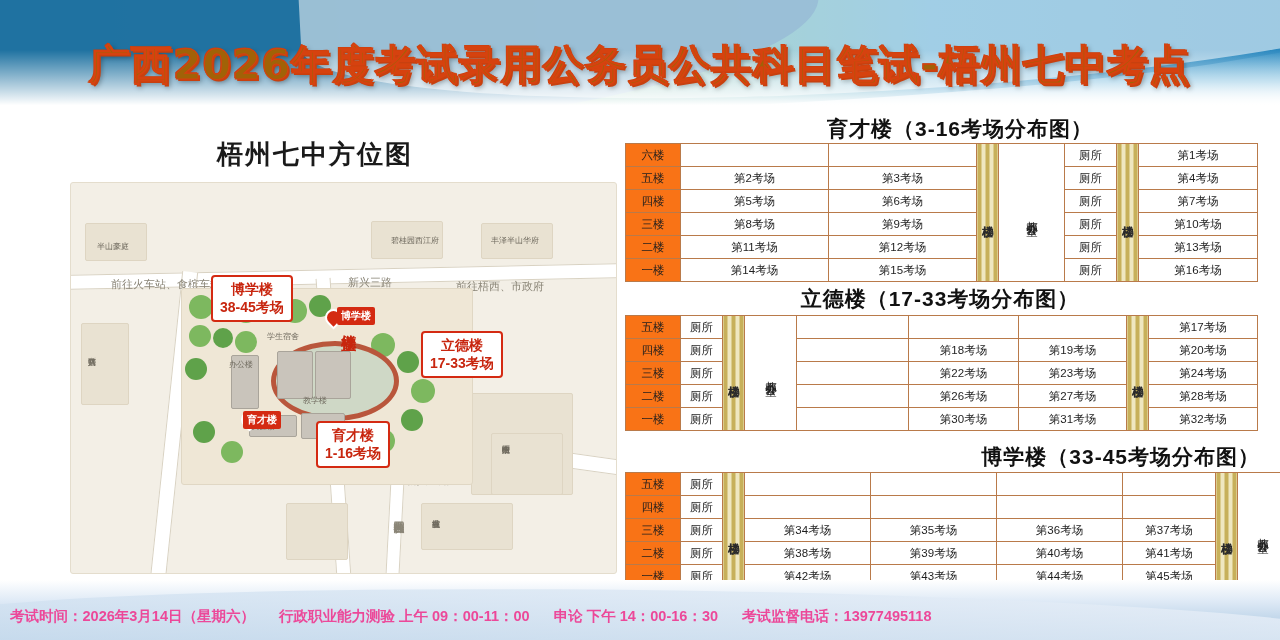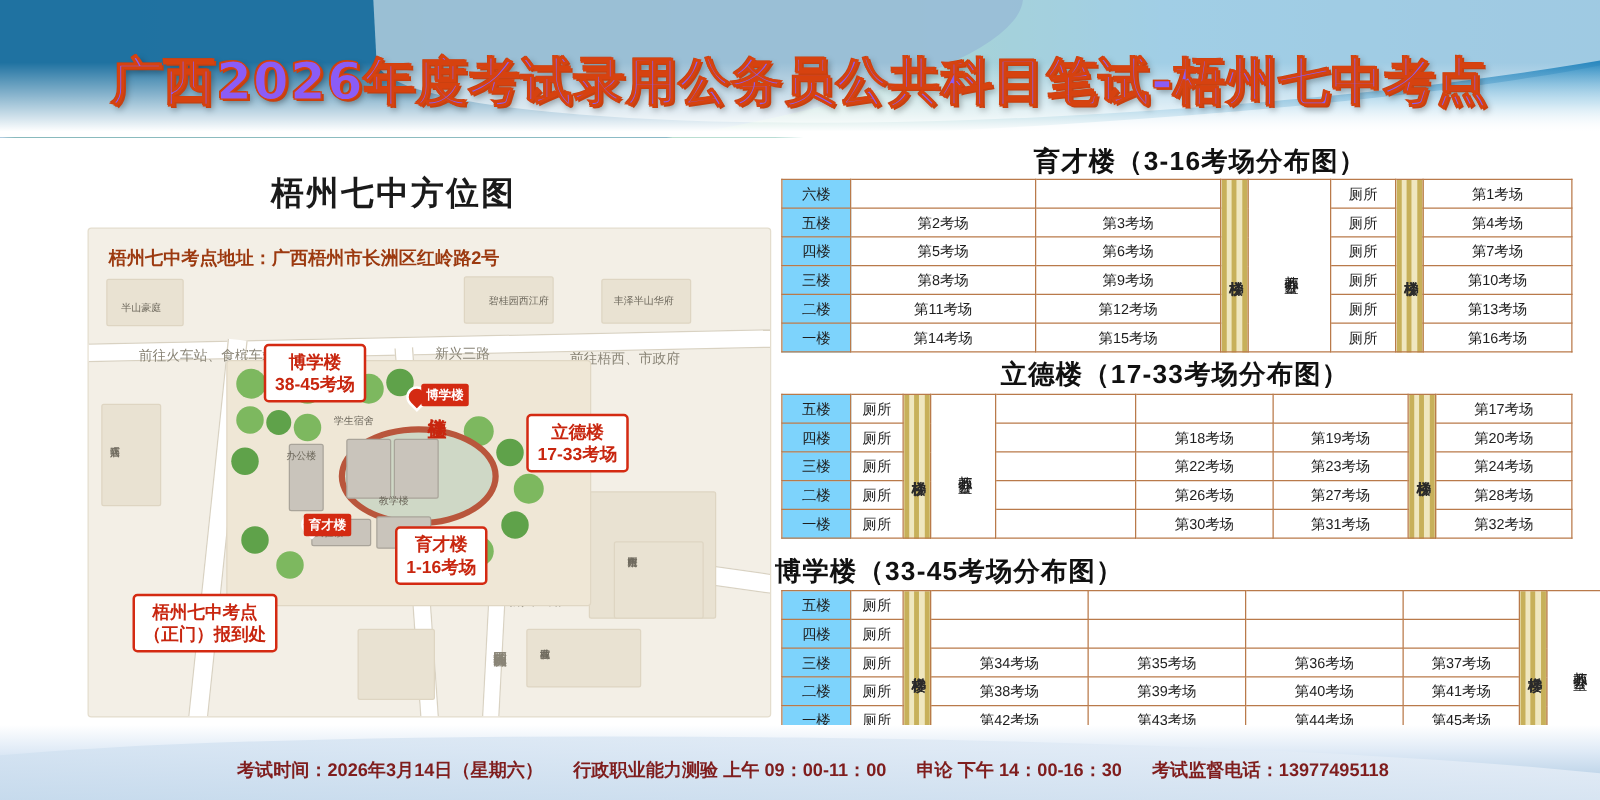"广西2026年度考试录用公务员公共科目笔试-梧州七中考点" .main-title { color: #8b5cf6 -> #a16207 }
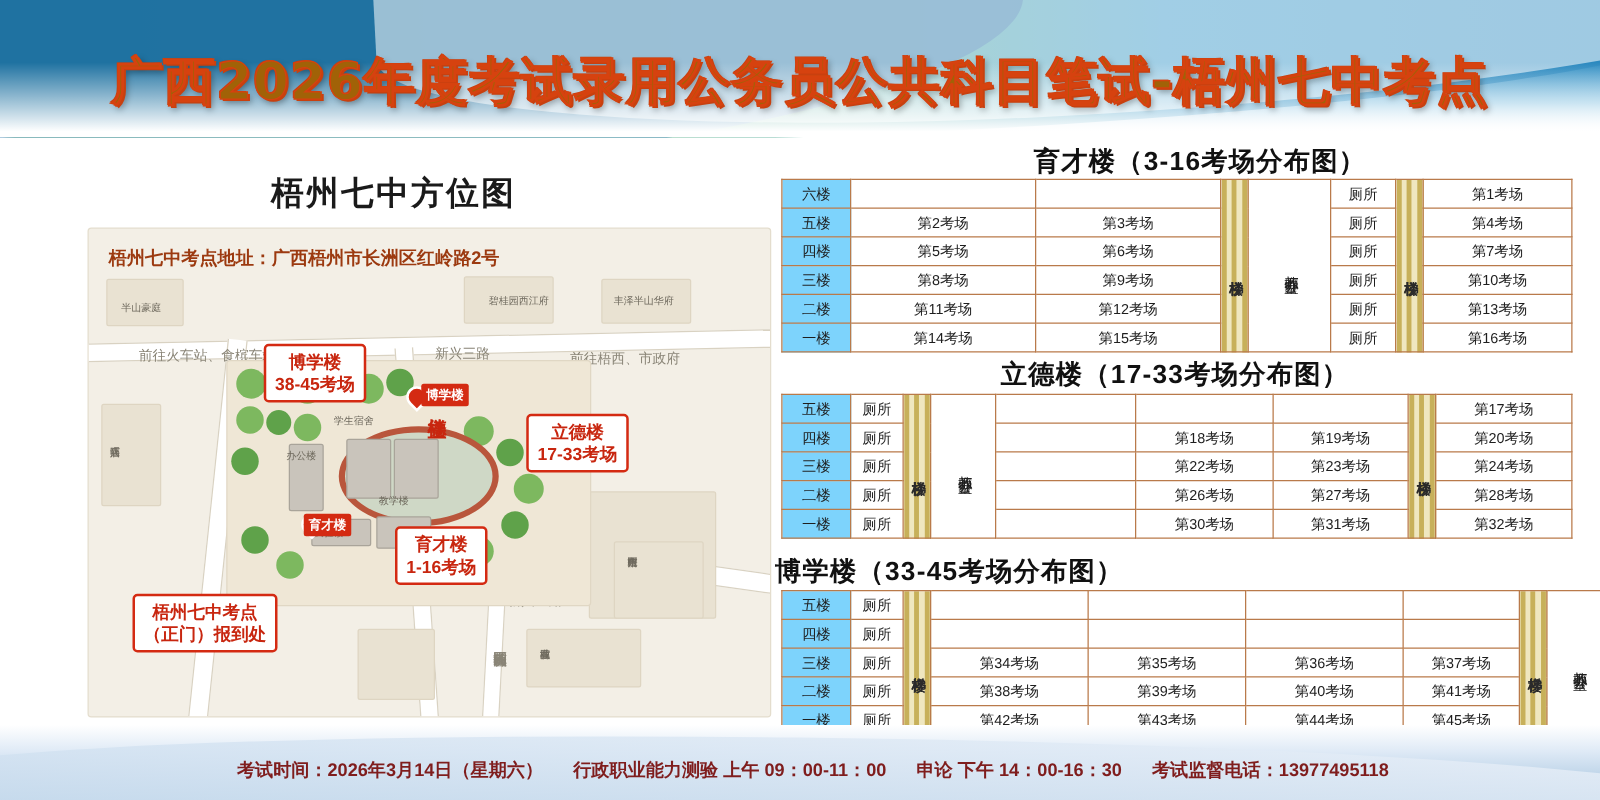"六楼" td.floorname { background: #7dd3fc -> #f97316 }
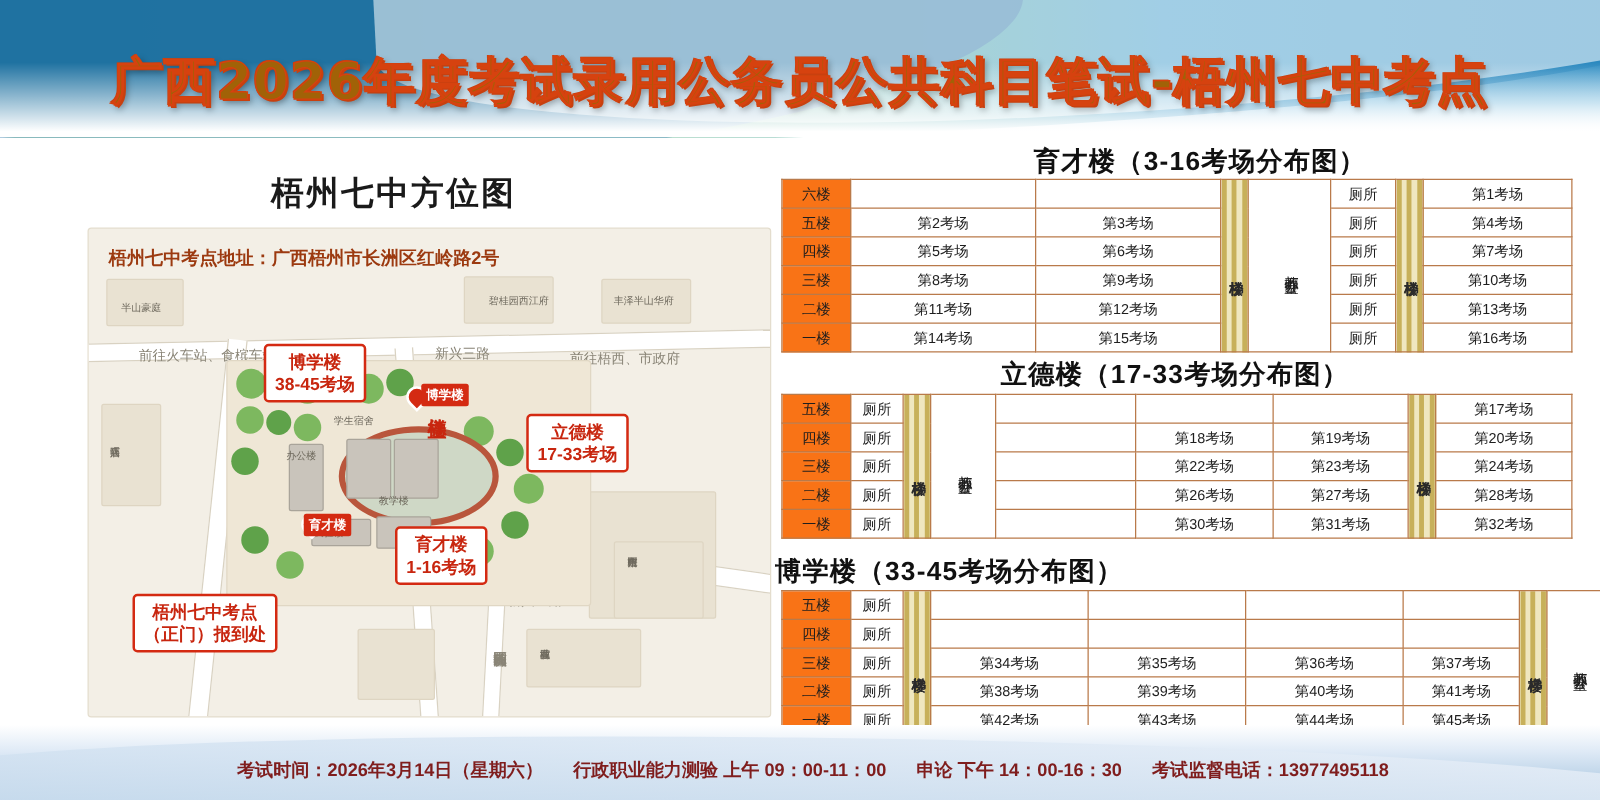"梧州七中考点地址：广西梧州市长洲区红岭路2号" div.map-addr { html: <div>梧州七中考点地址：广西梧州市长洲区红岭路2号</div> -> none }
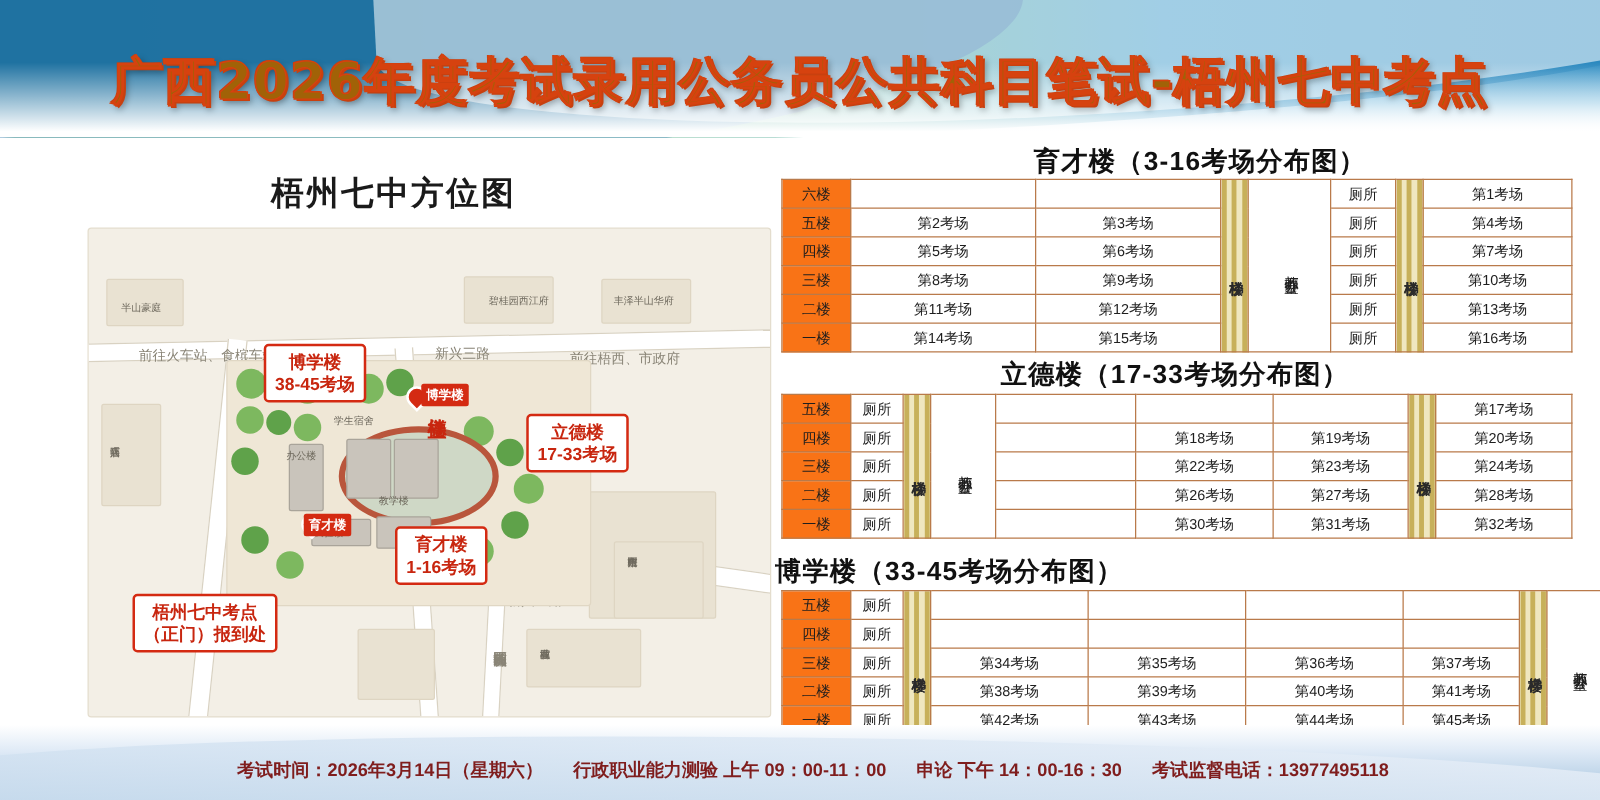"博学楼（33-45考场分布图）" div.sec-title { text-align: left -> right }
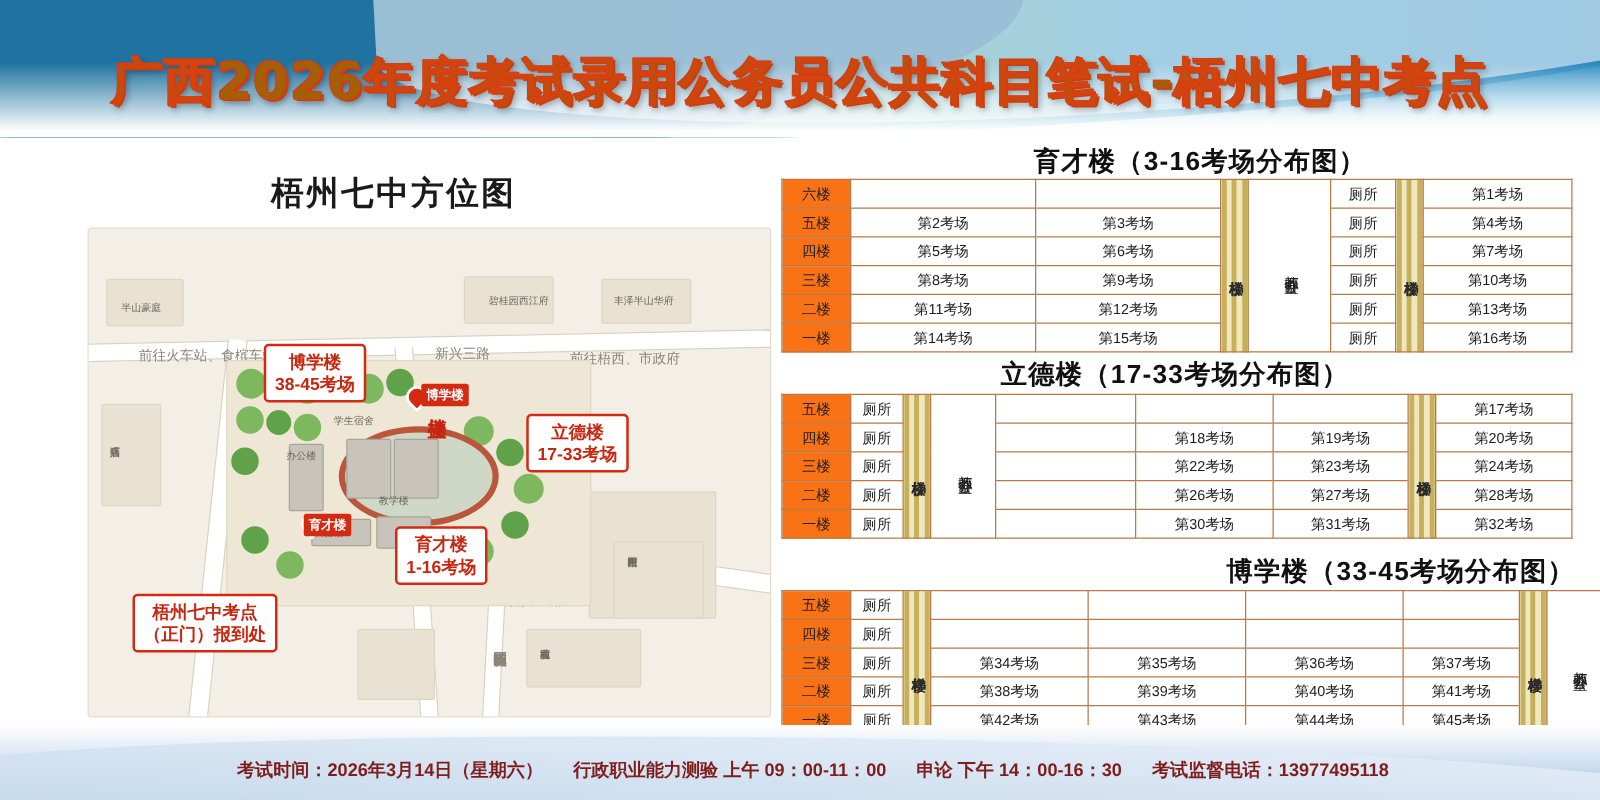"梧州七中考点" div.callout { html: <div> <div>梧州七中考点</div> <div>（正门）报到处</div> </div> -> none }
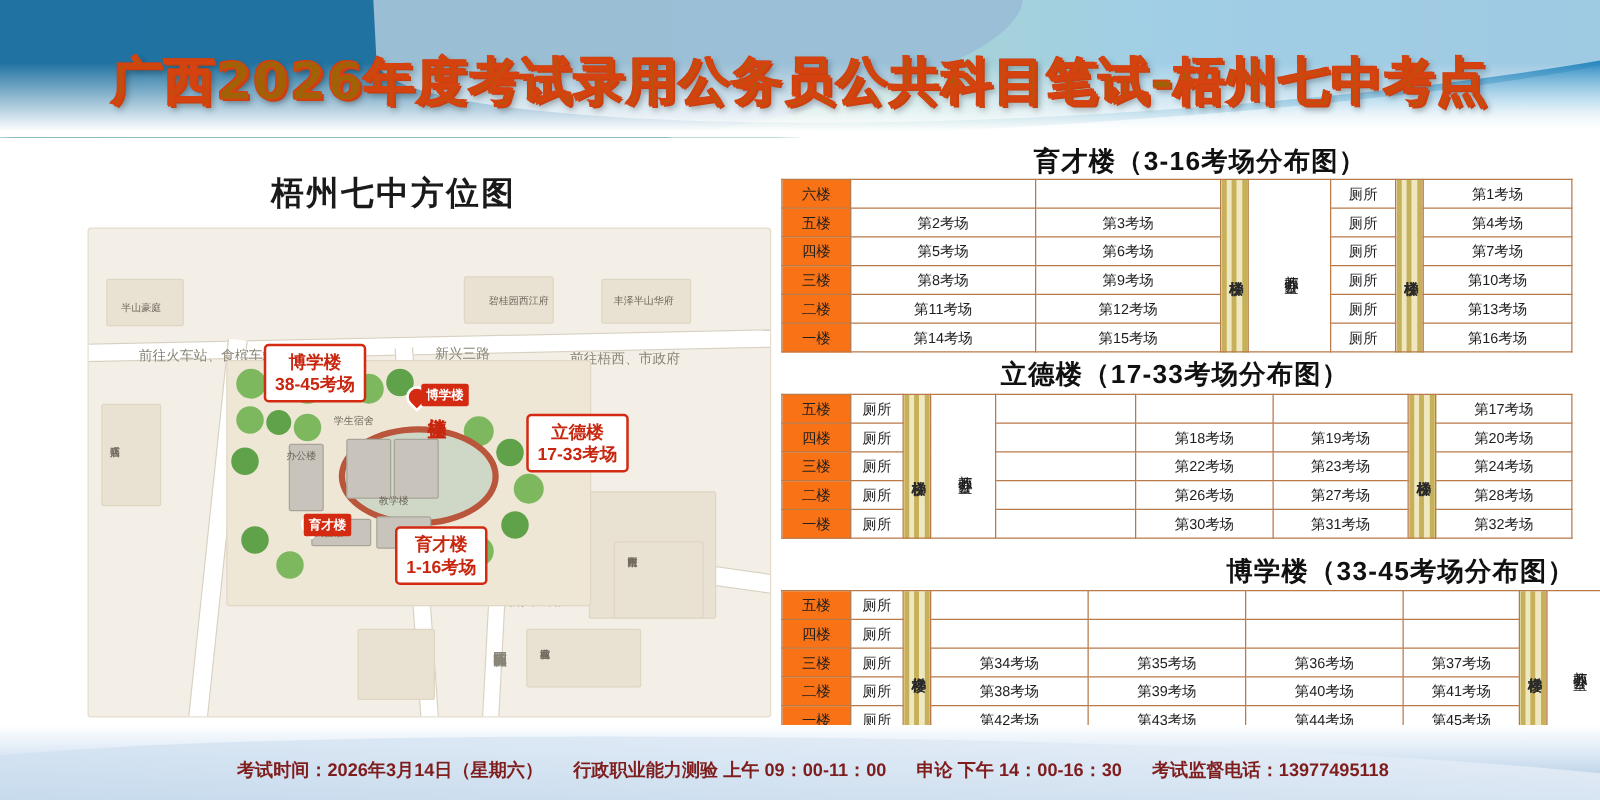"考试时间：2026年3月14日（星期六） 行政职业能力测验 上午" .footer-text { color: #7f1d1d -> #ec4899; text-align: right -> left }
